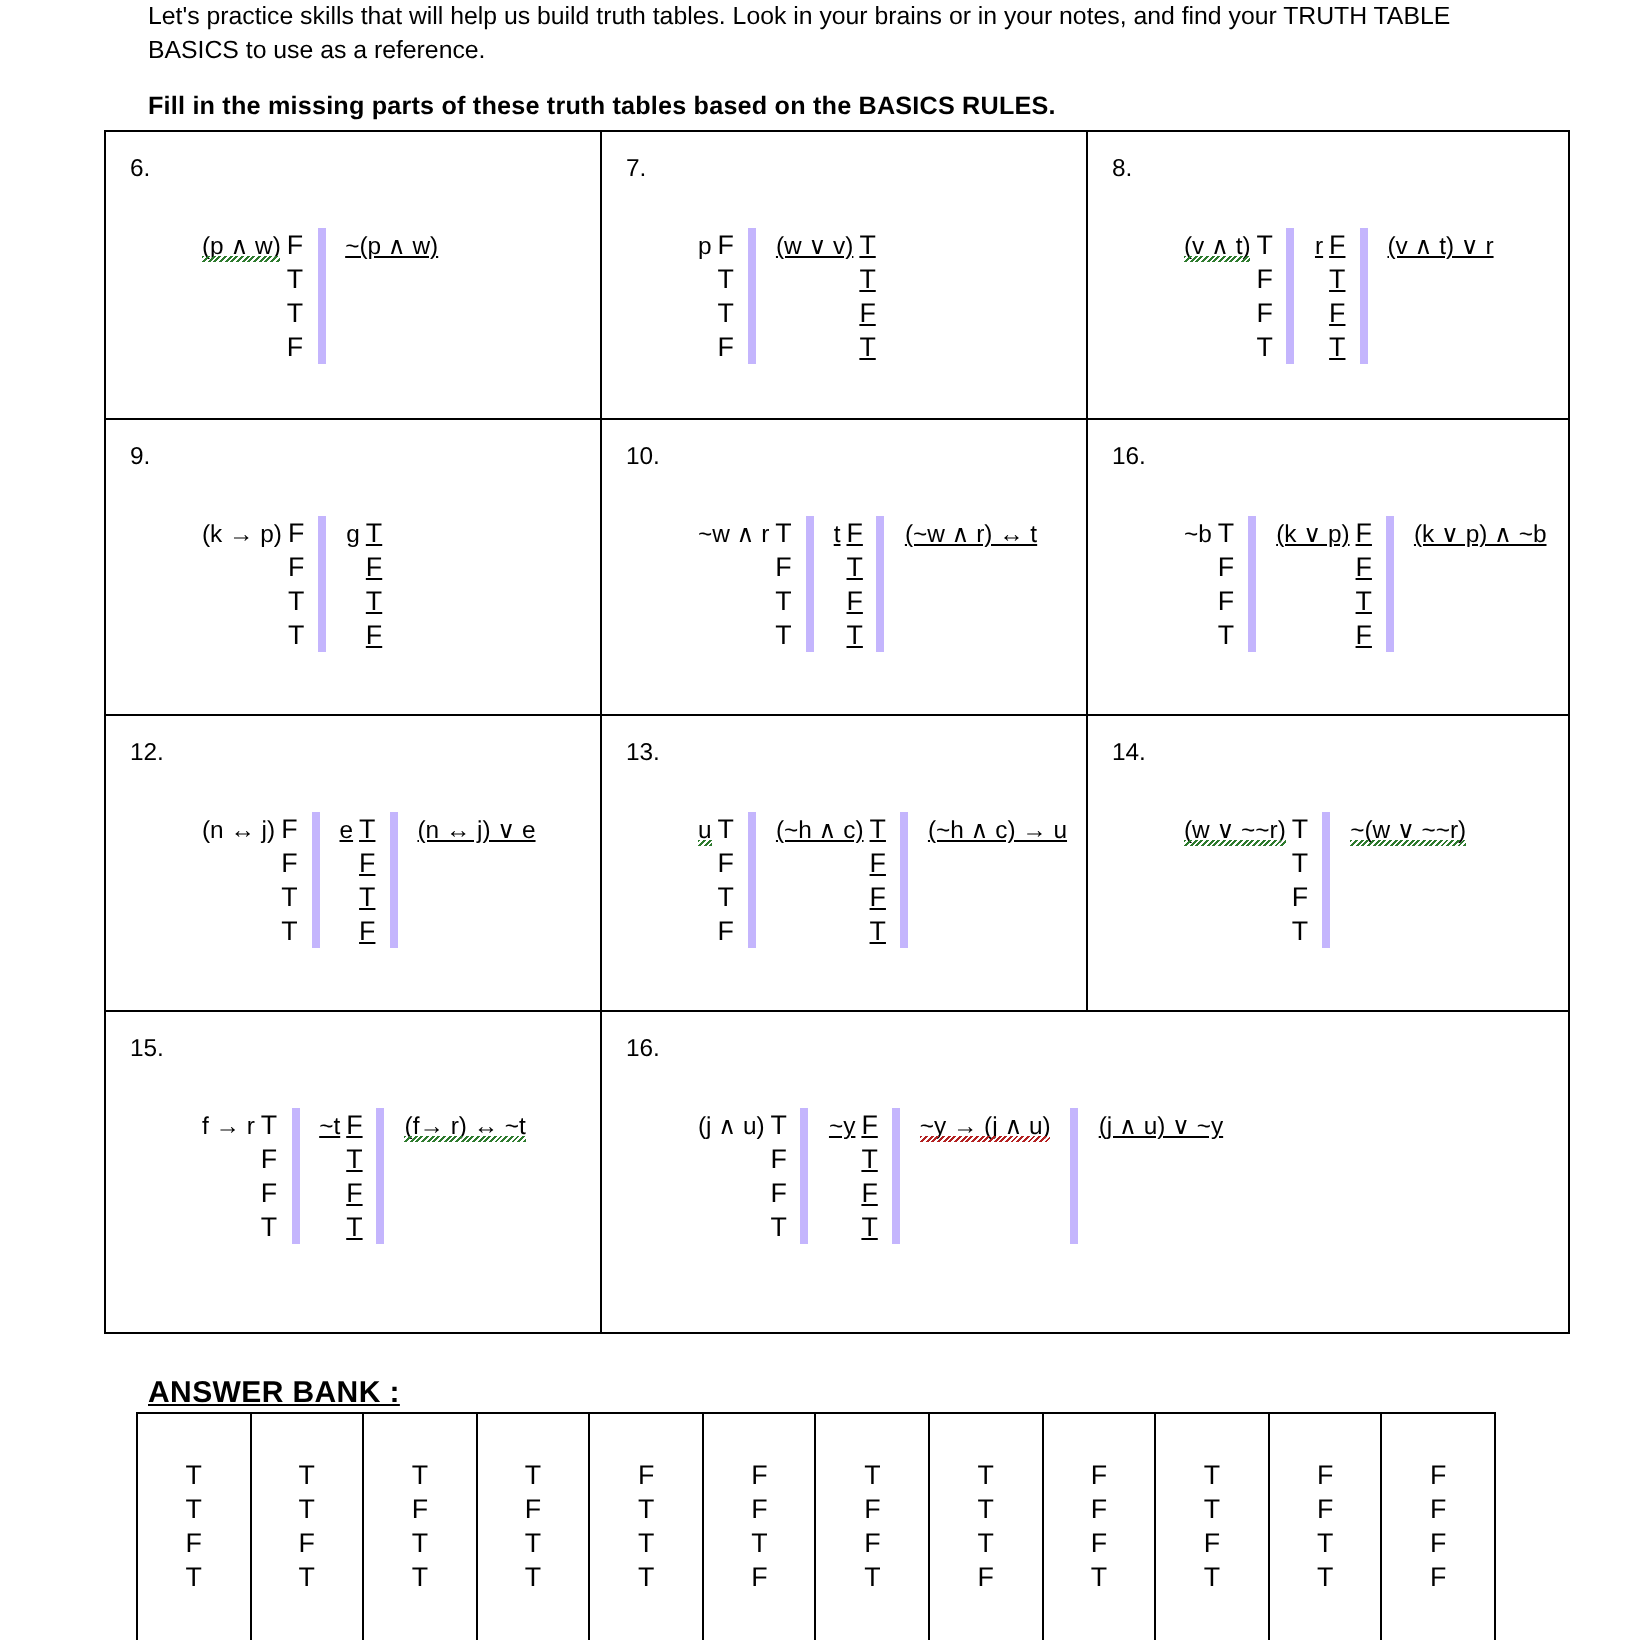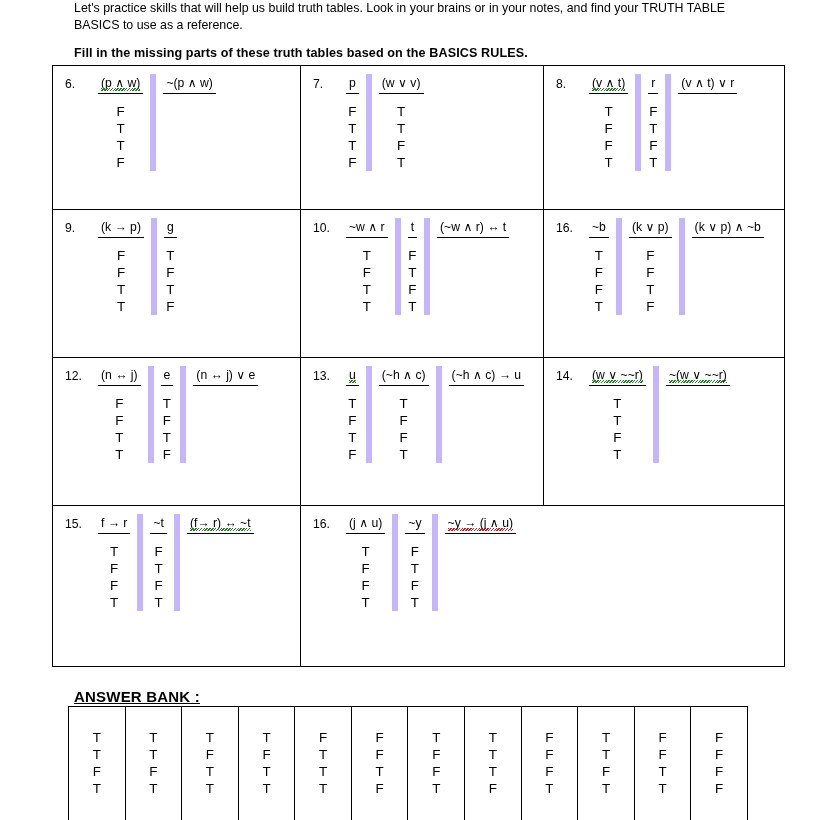"(p ∧ w)" .tt-col { align-items: center -> flex-start; flex-direction: column -> row; margin-top: none -> 40px }
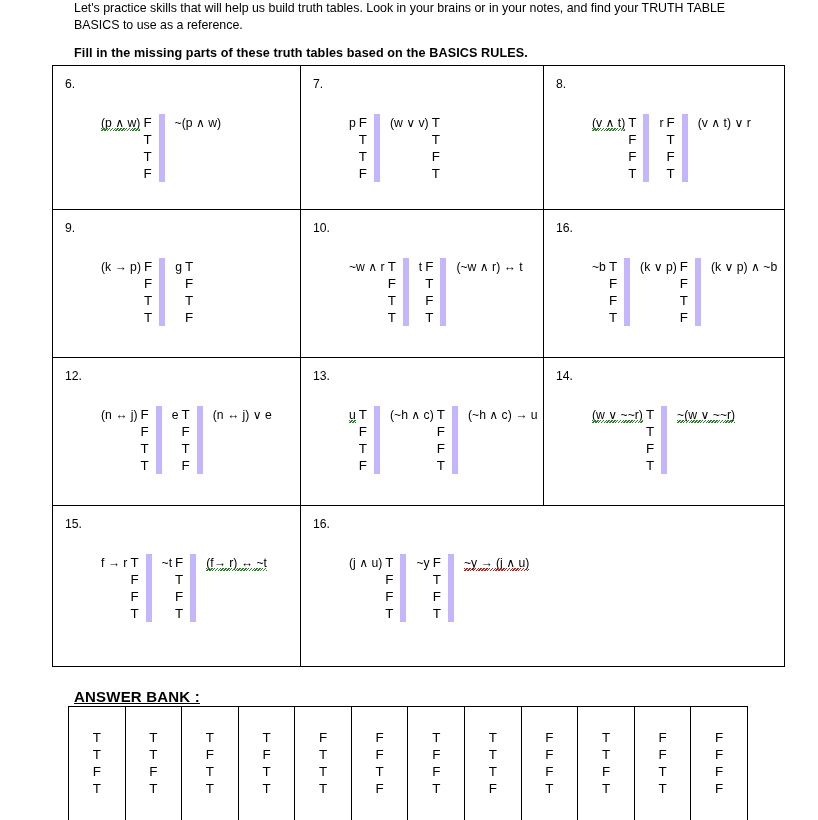"~(p ∧ w)" .tt-col.sep { border-left: 6px solid #c4b5fd -> 4px solid #c4b5fd; text-decoration: none -> underline }
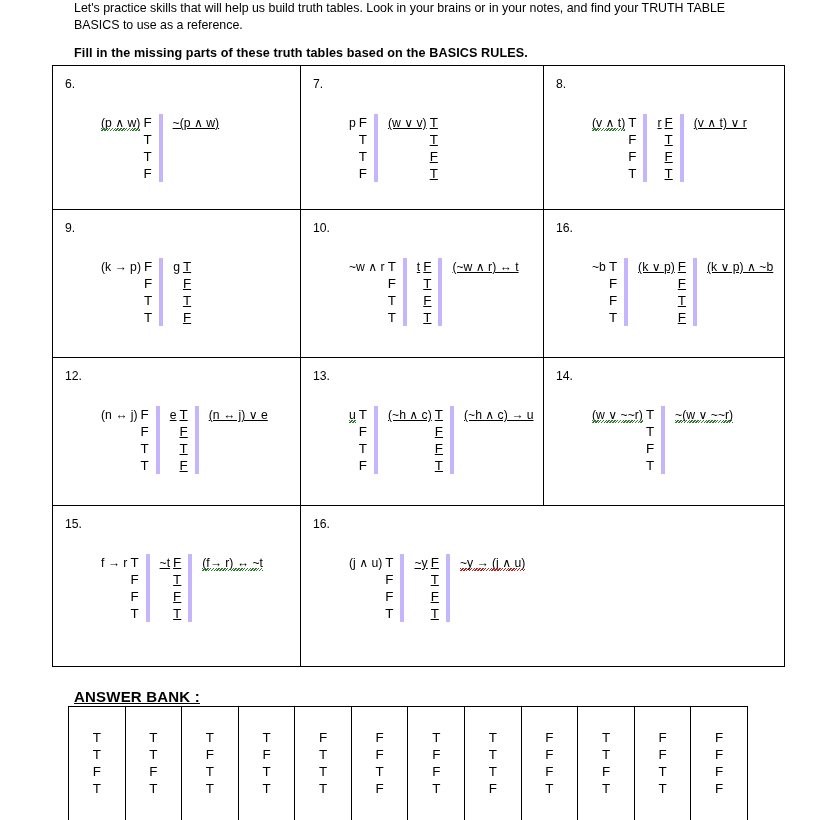"(j ∧ u) ∨ ~y" div.tt-col { html: none -> <div> <div>(j ∧ u) ∨ ~y</div> <div></div> <div></div> </div> }
